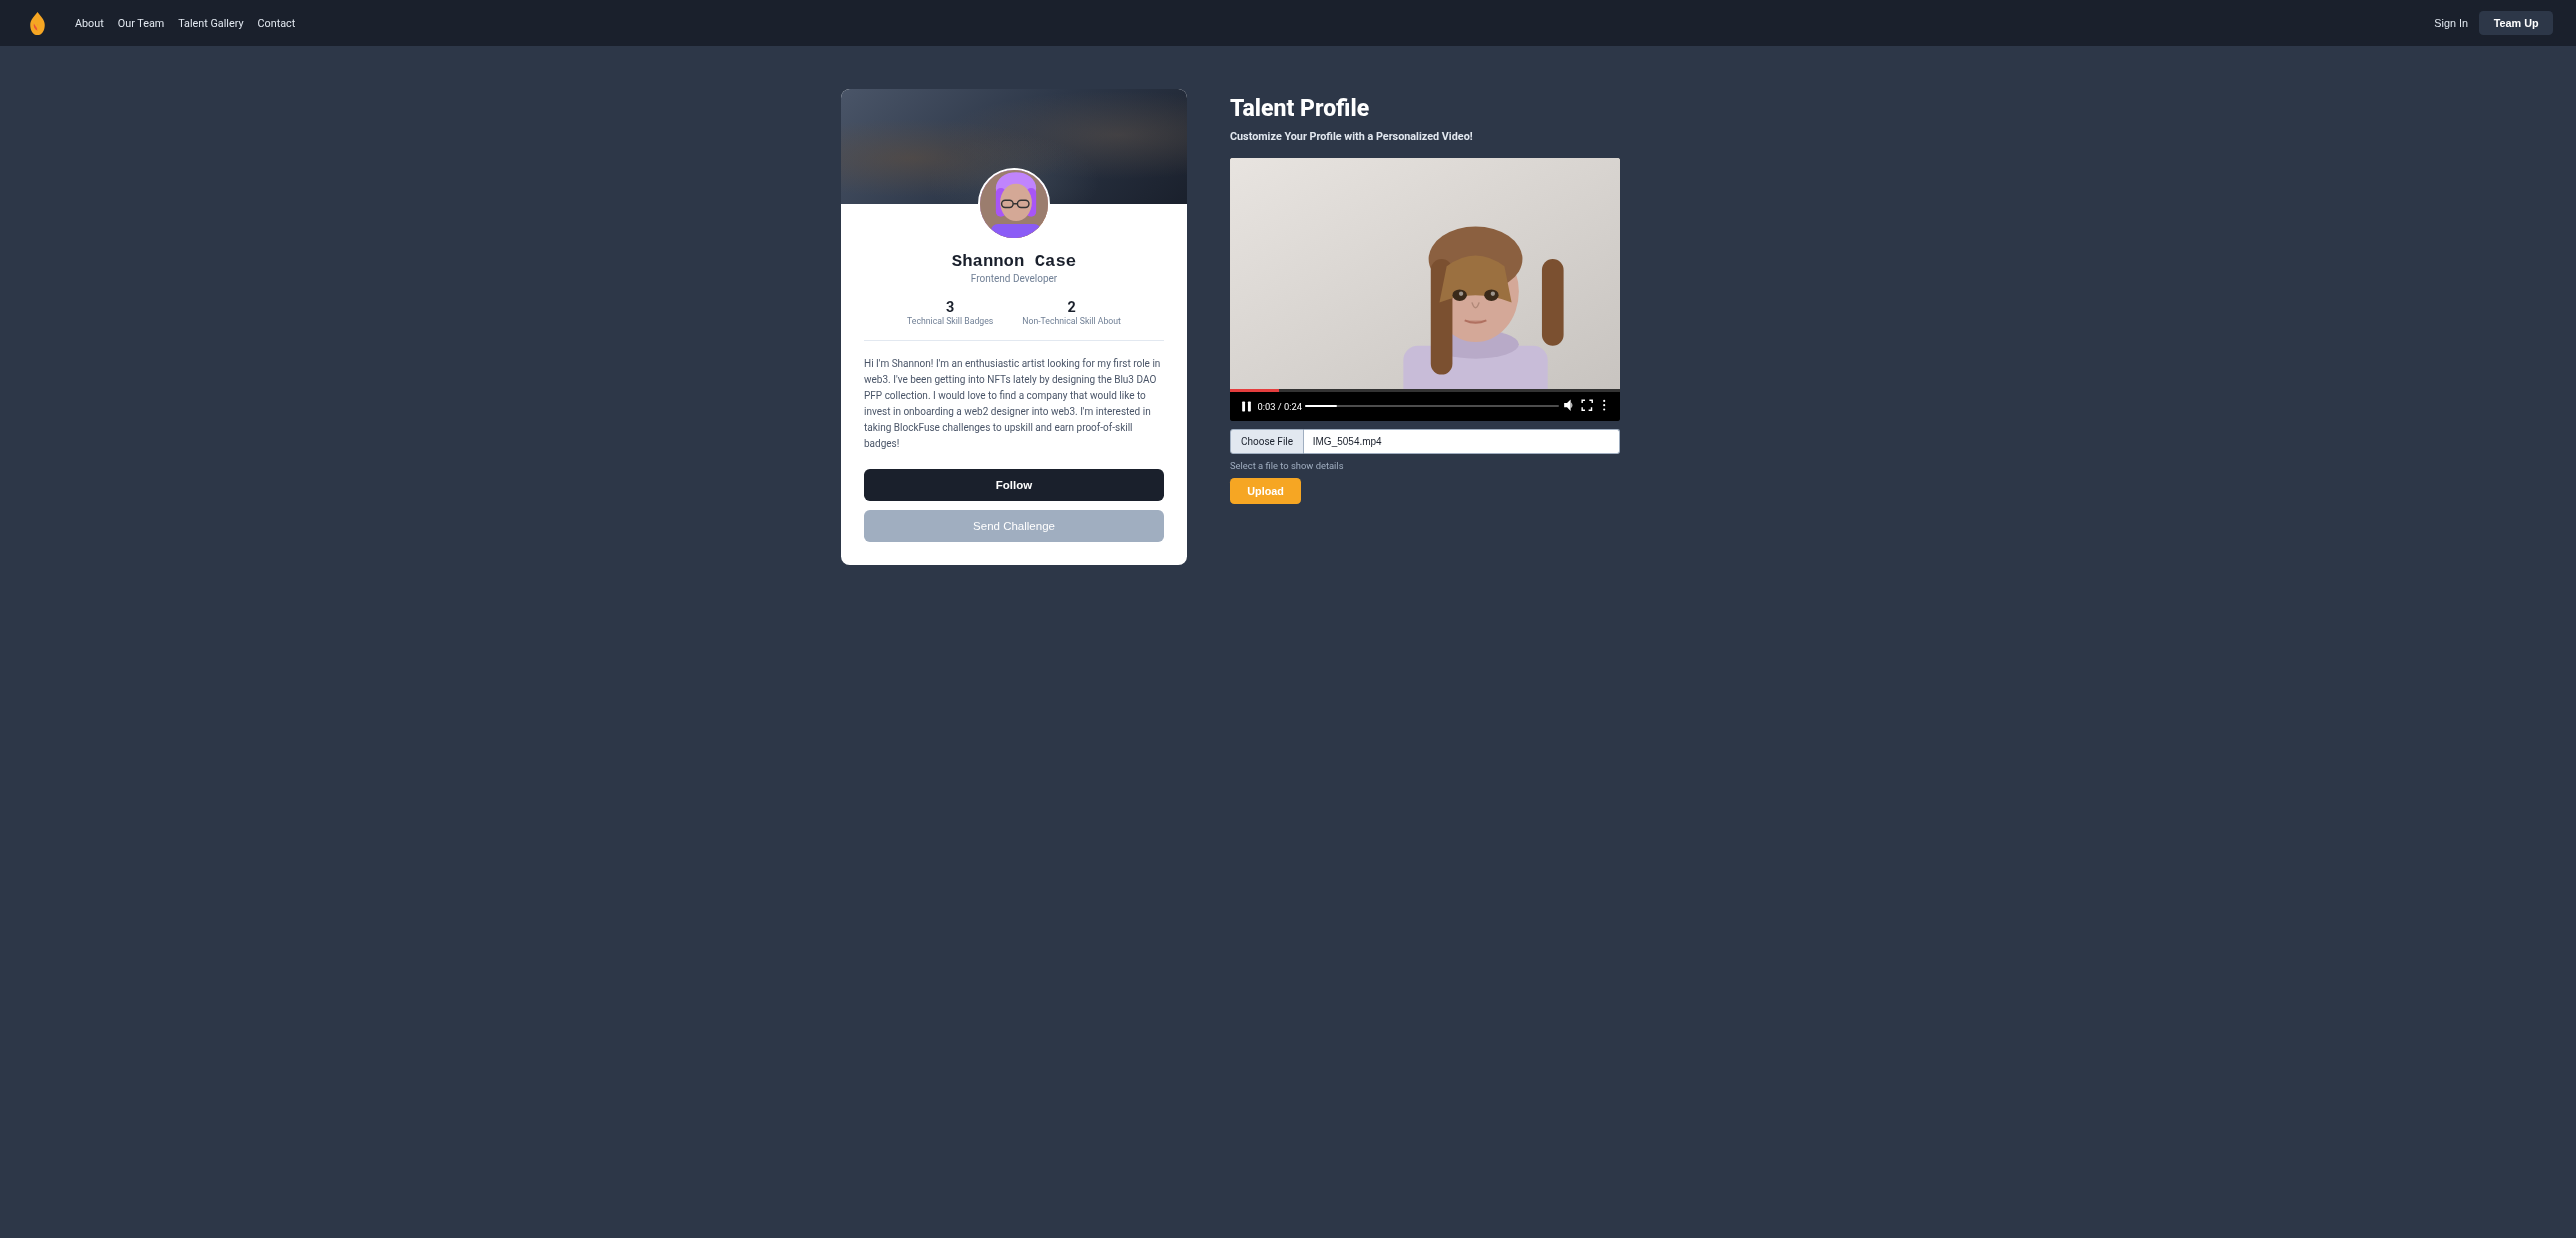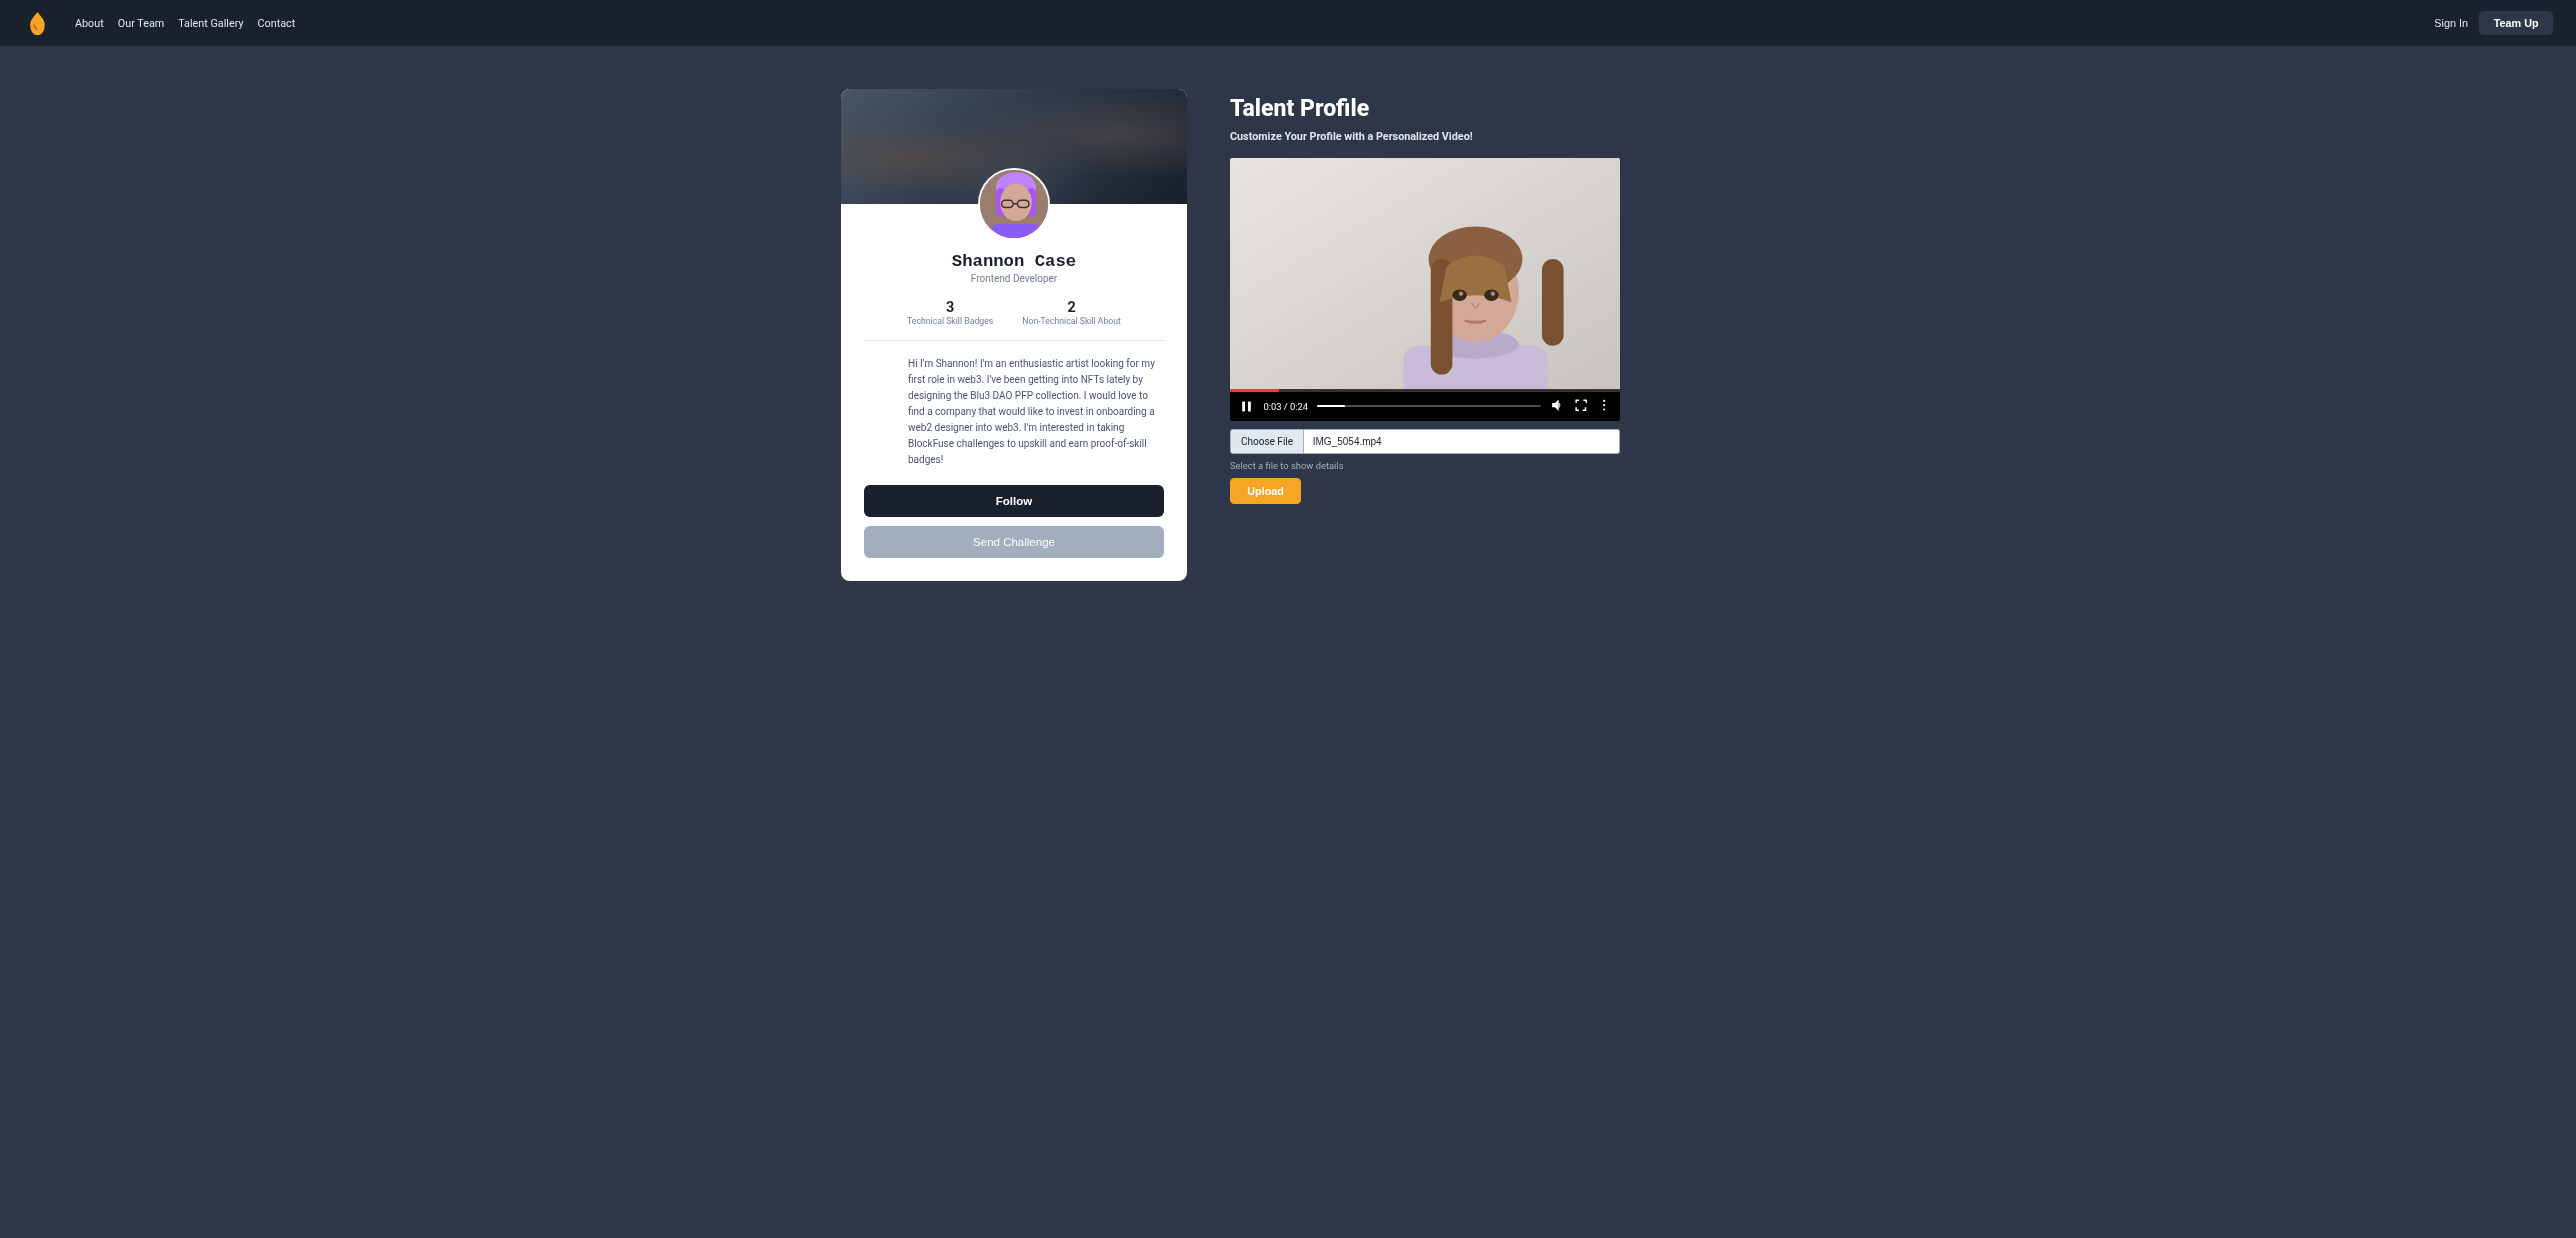"Hi I'm Shannon! I'm an" .profile-bio { margin-left: 44px -> none }
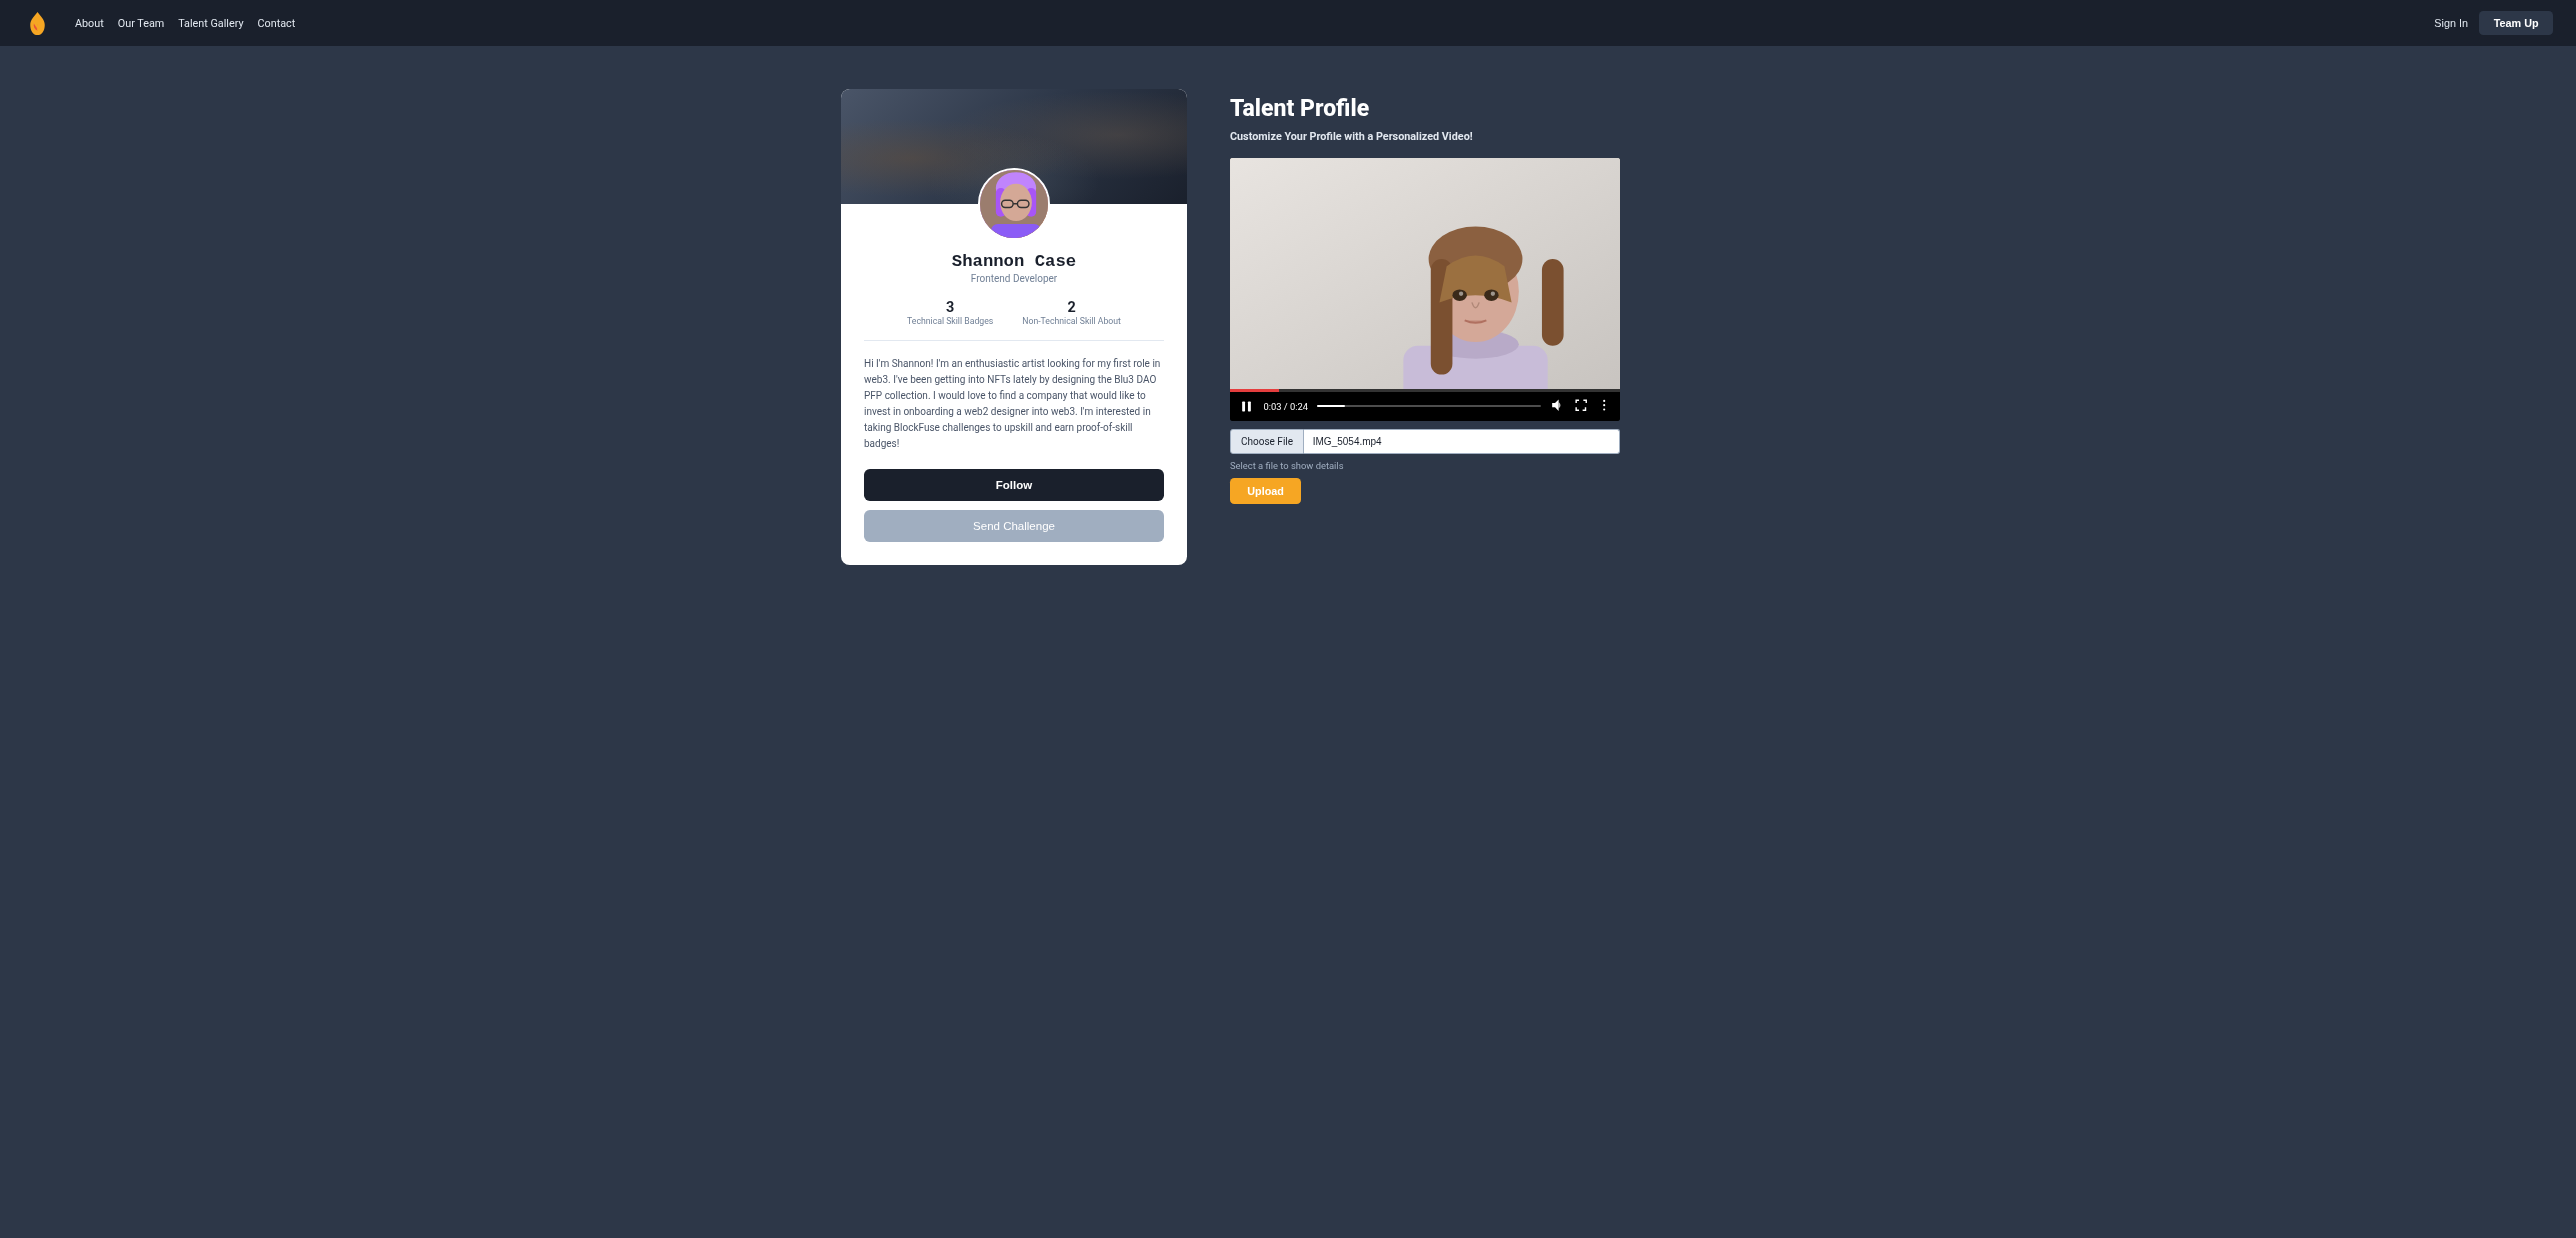"0:03 / 0:24" .video-controls { gap: 9px -> 3px }
